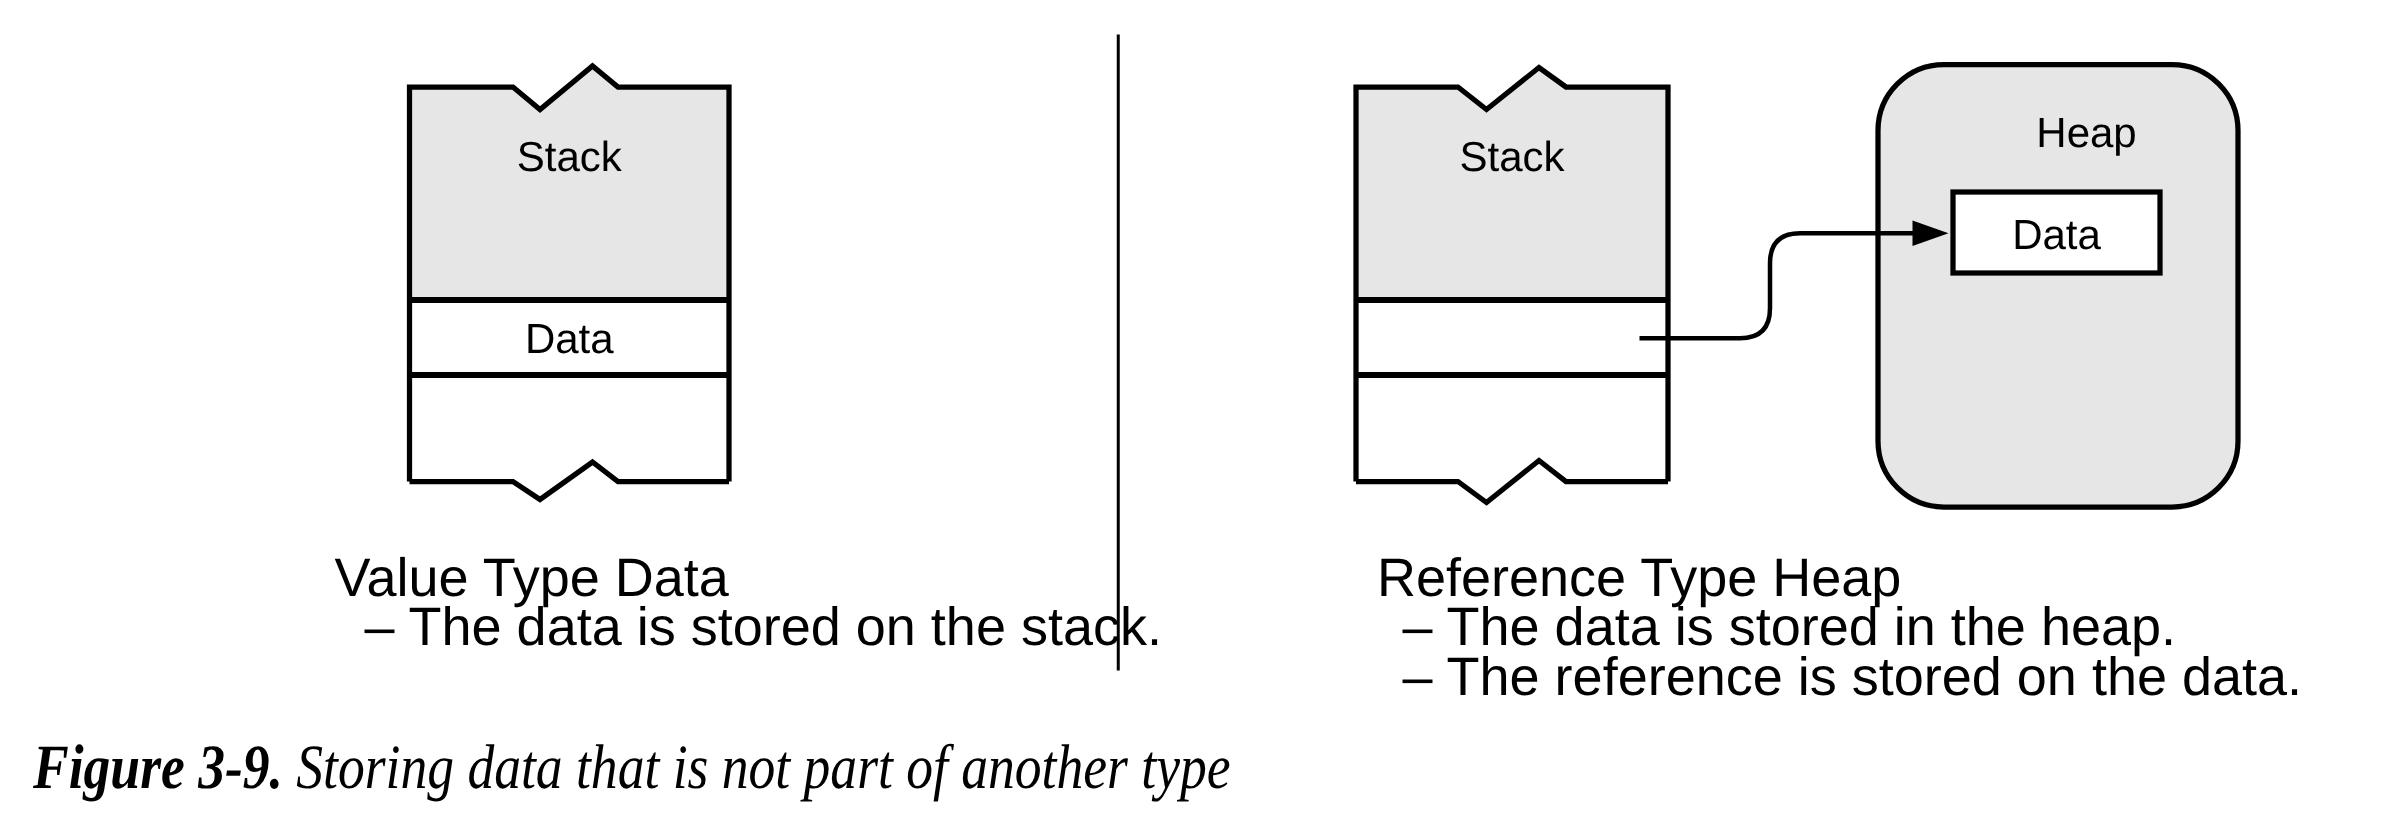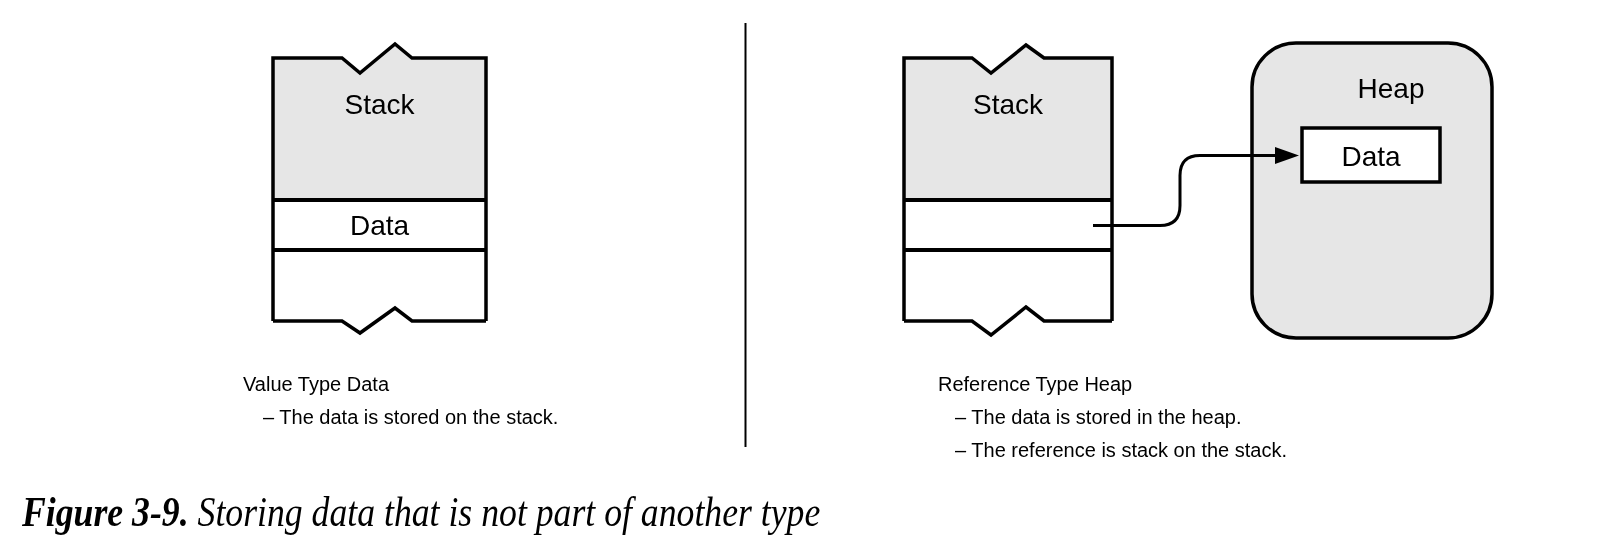"Value Type Data" .caption { font-size: 20px -> 36px; margin-left: 20px -> none }
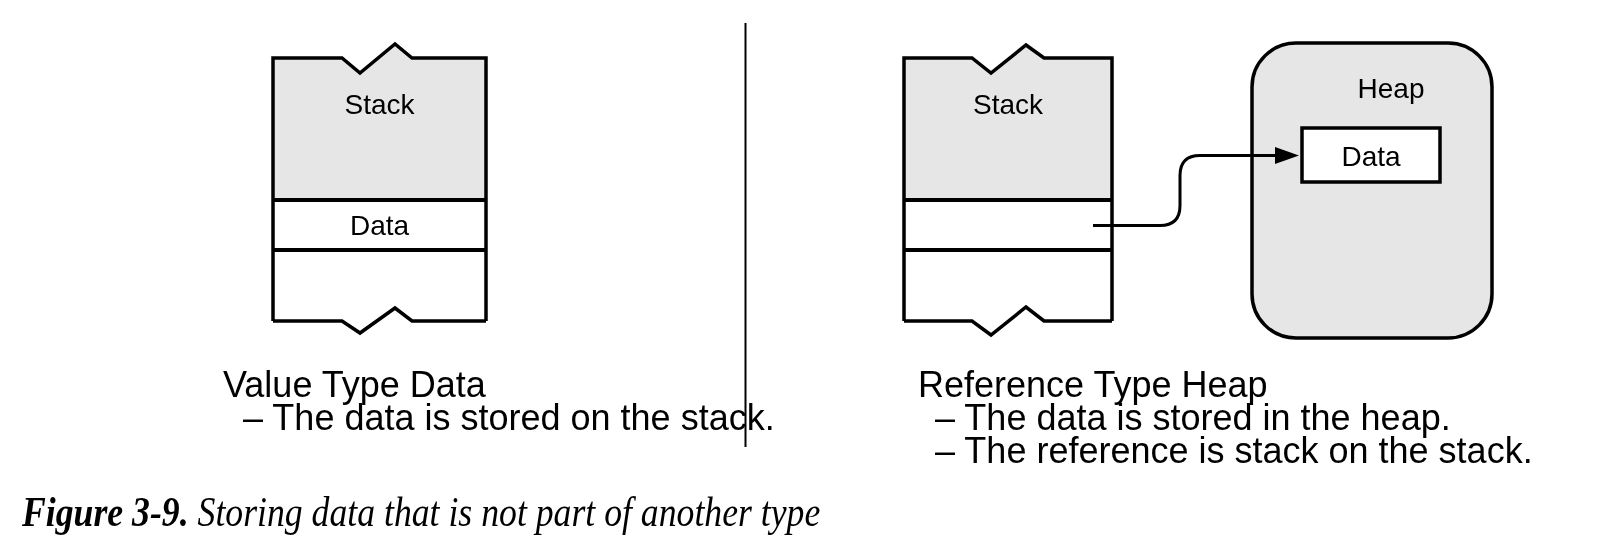"– The reference is stack" div.bullet-line { text: stack on the stack -> stored on the data }
